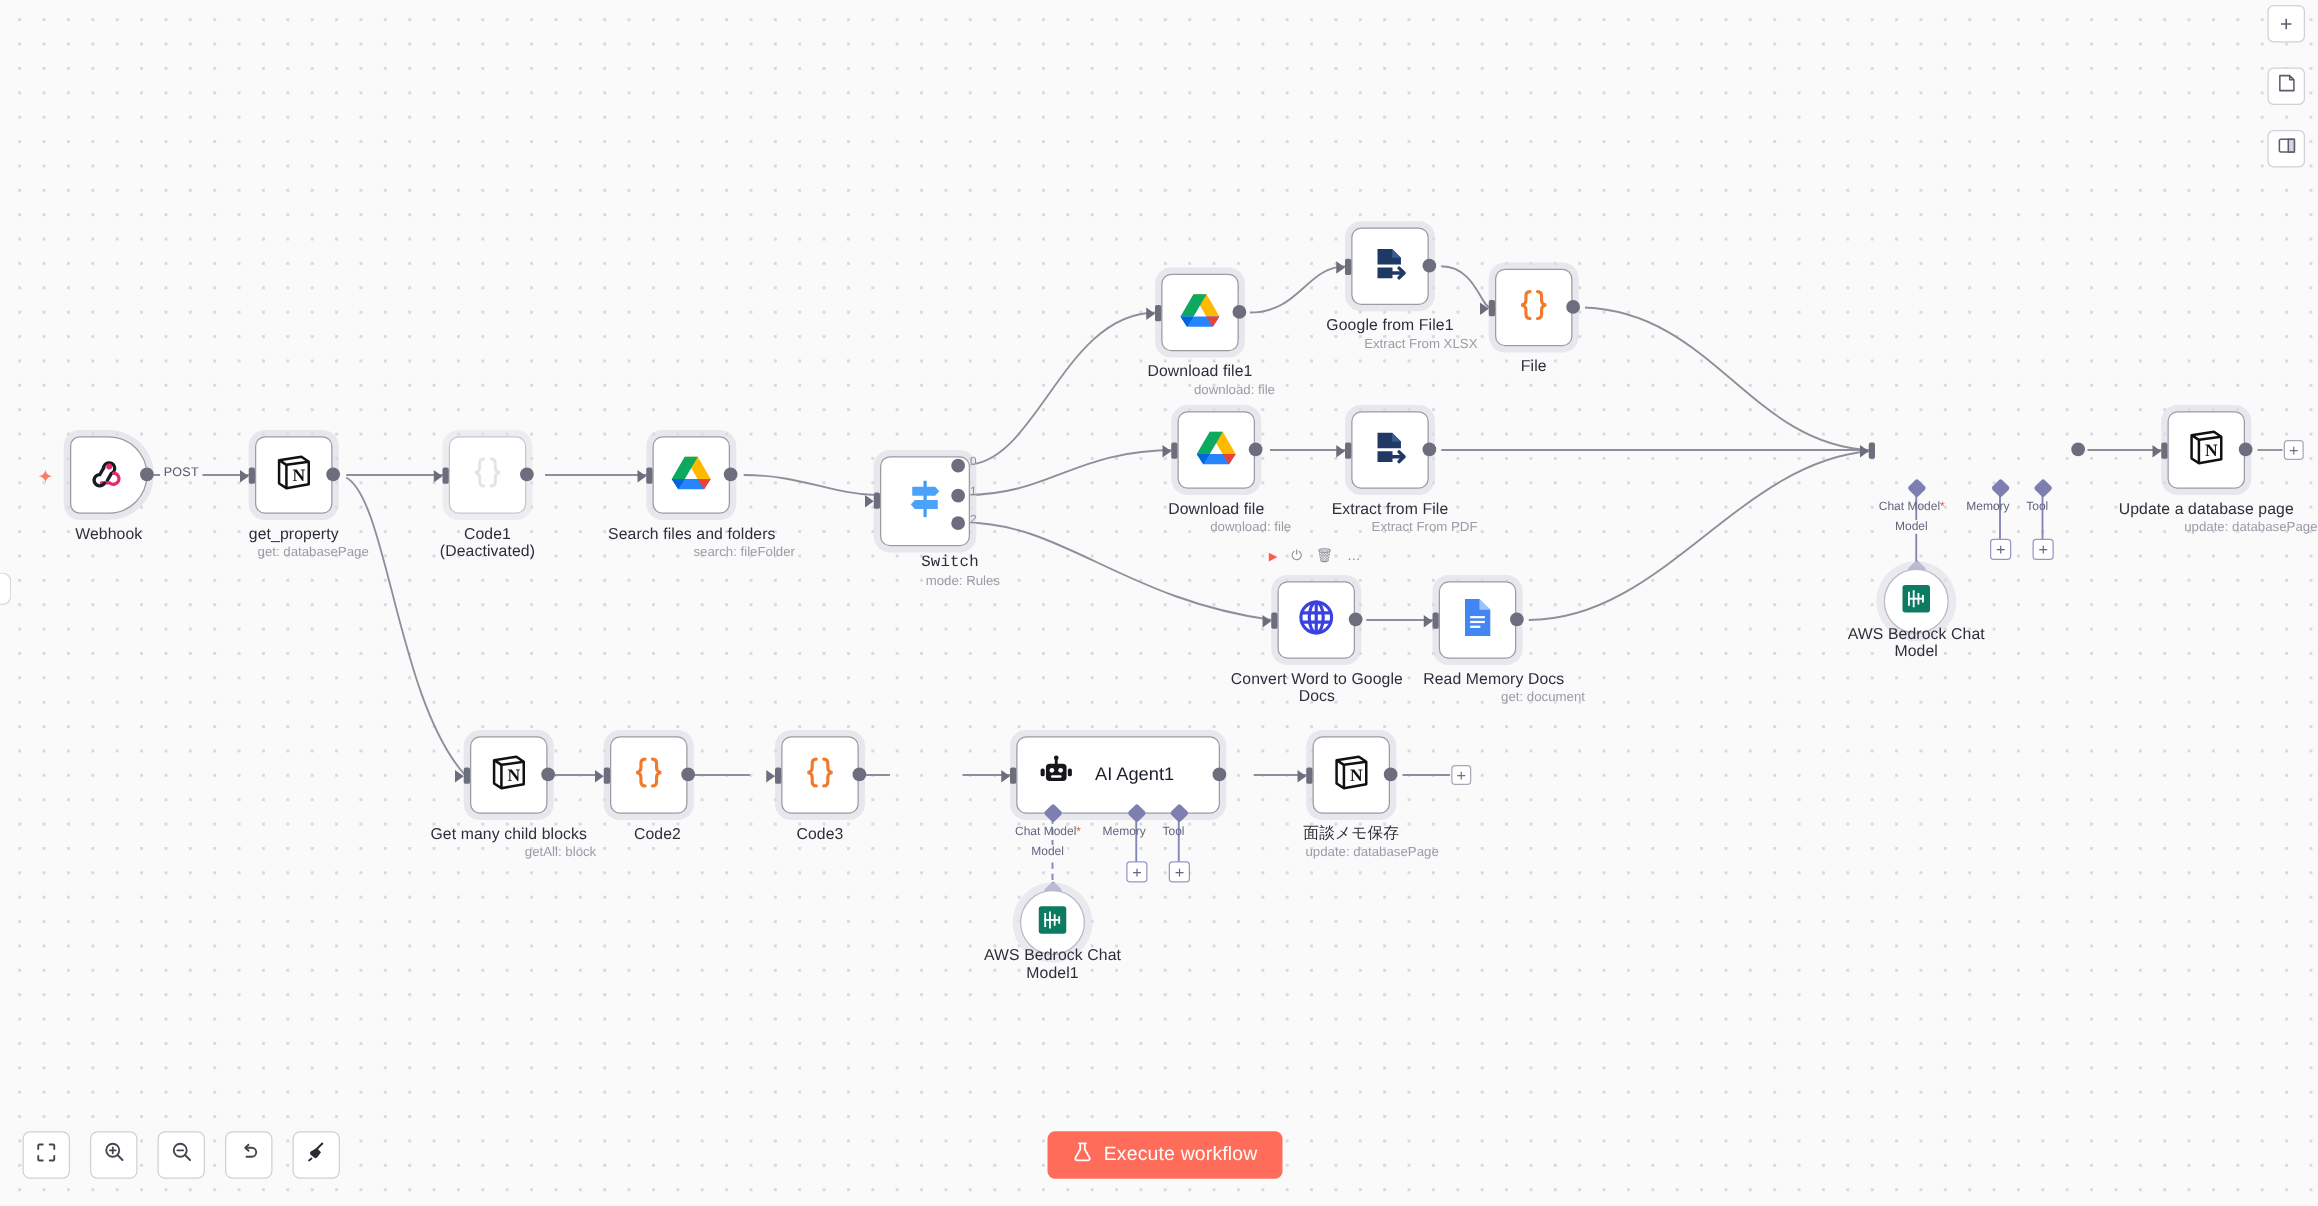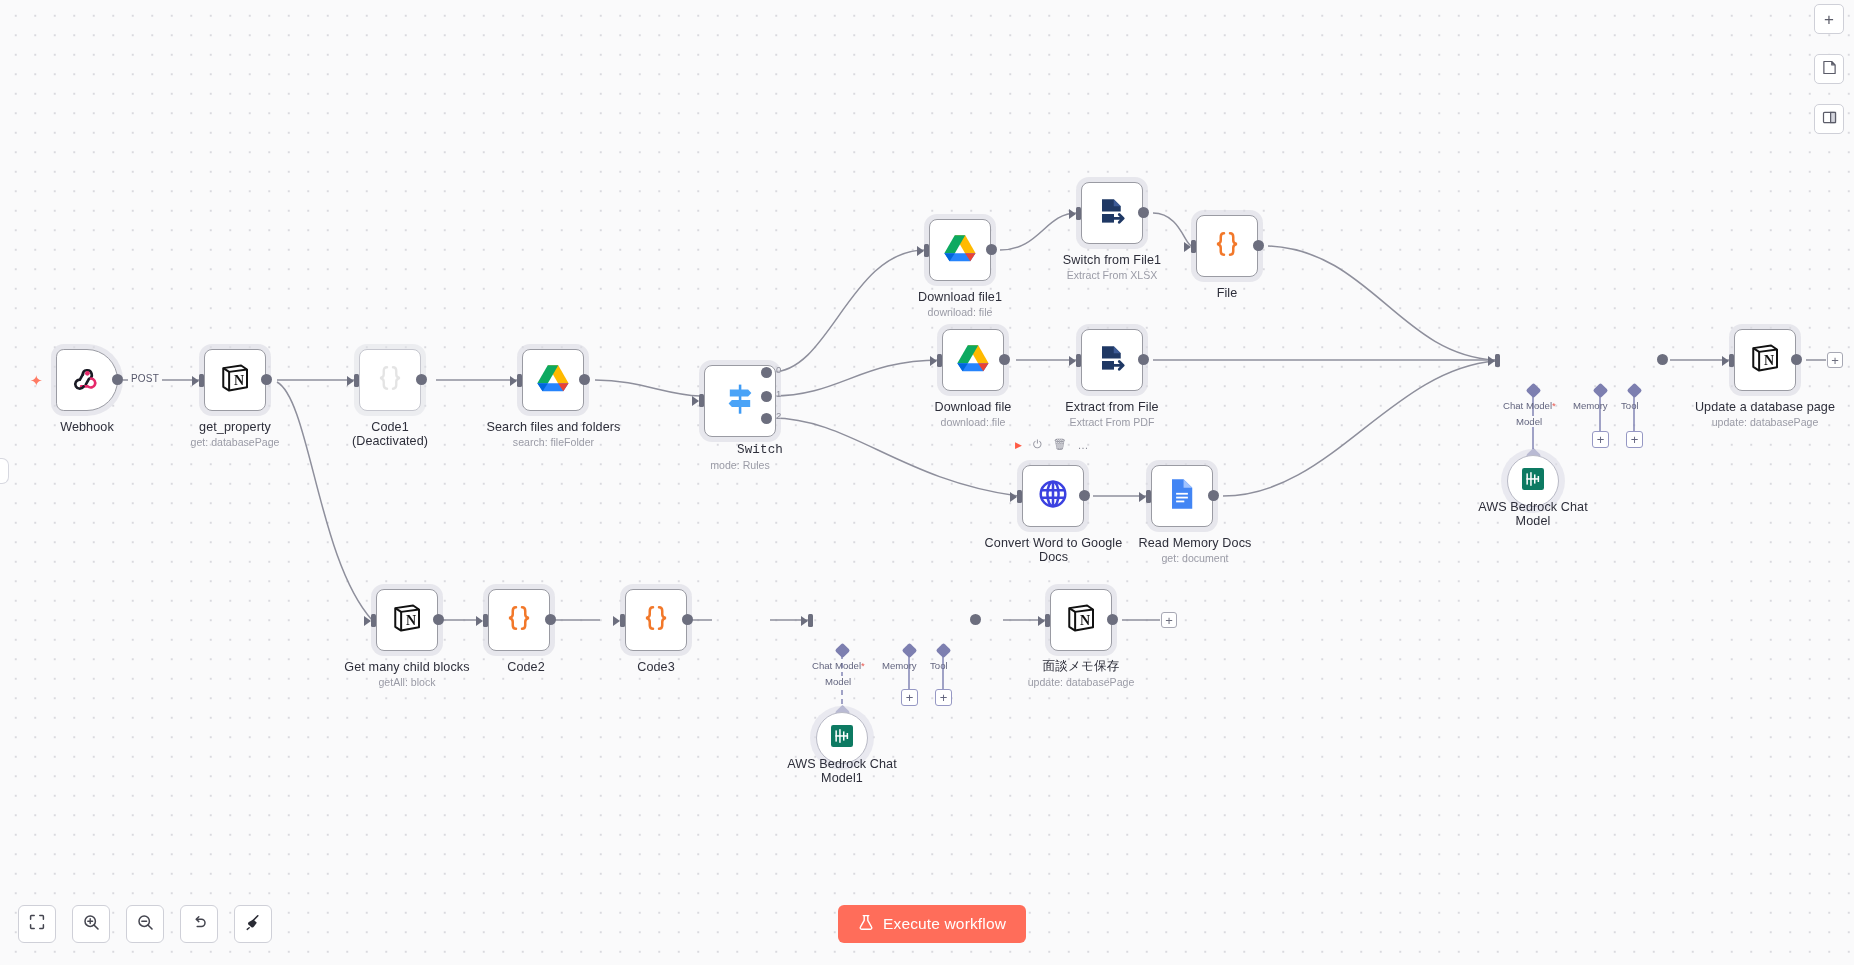"Switch from File1" div.nlabel { text: Switch -> Google }
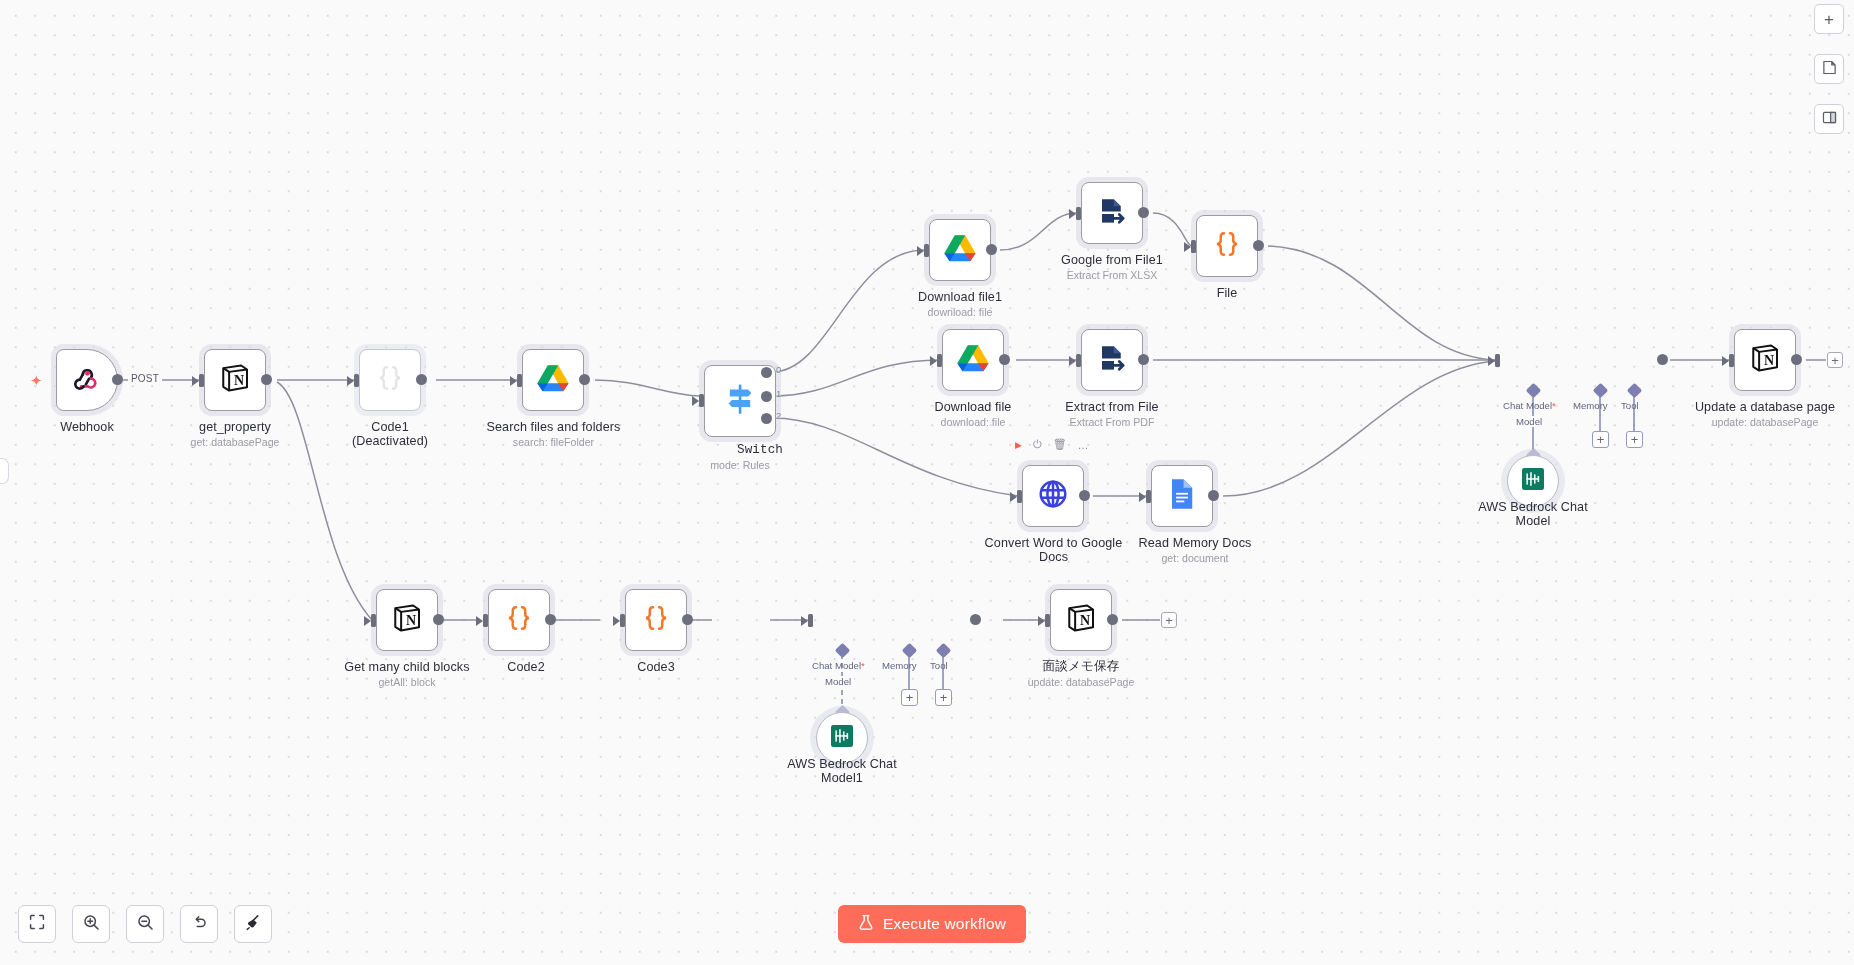"Extract From XLSX" .nsub { text-align: center -> right }
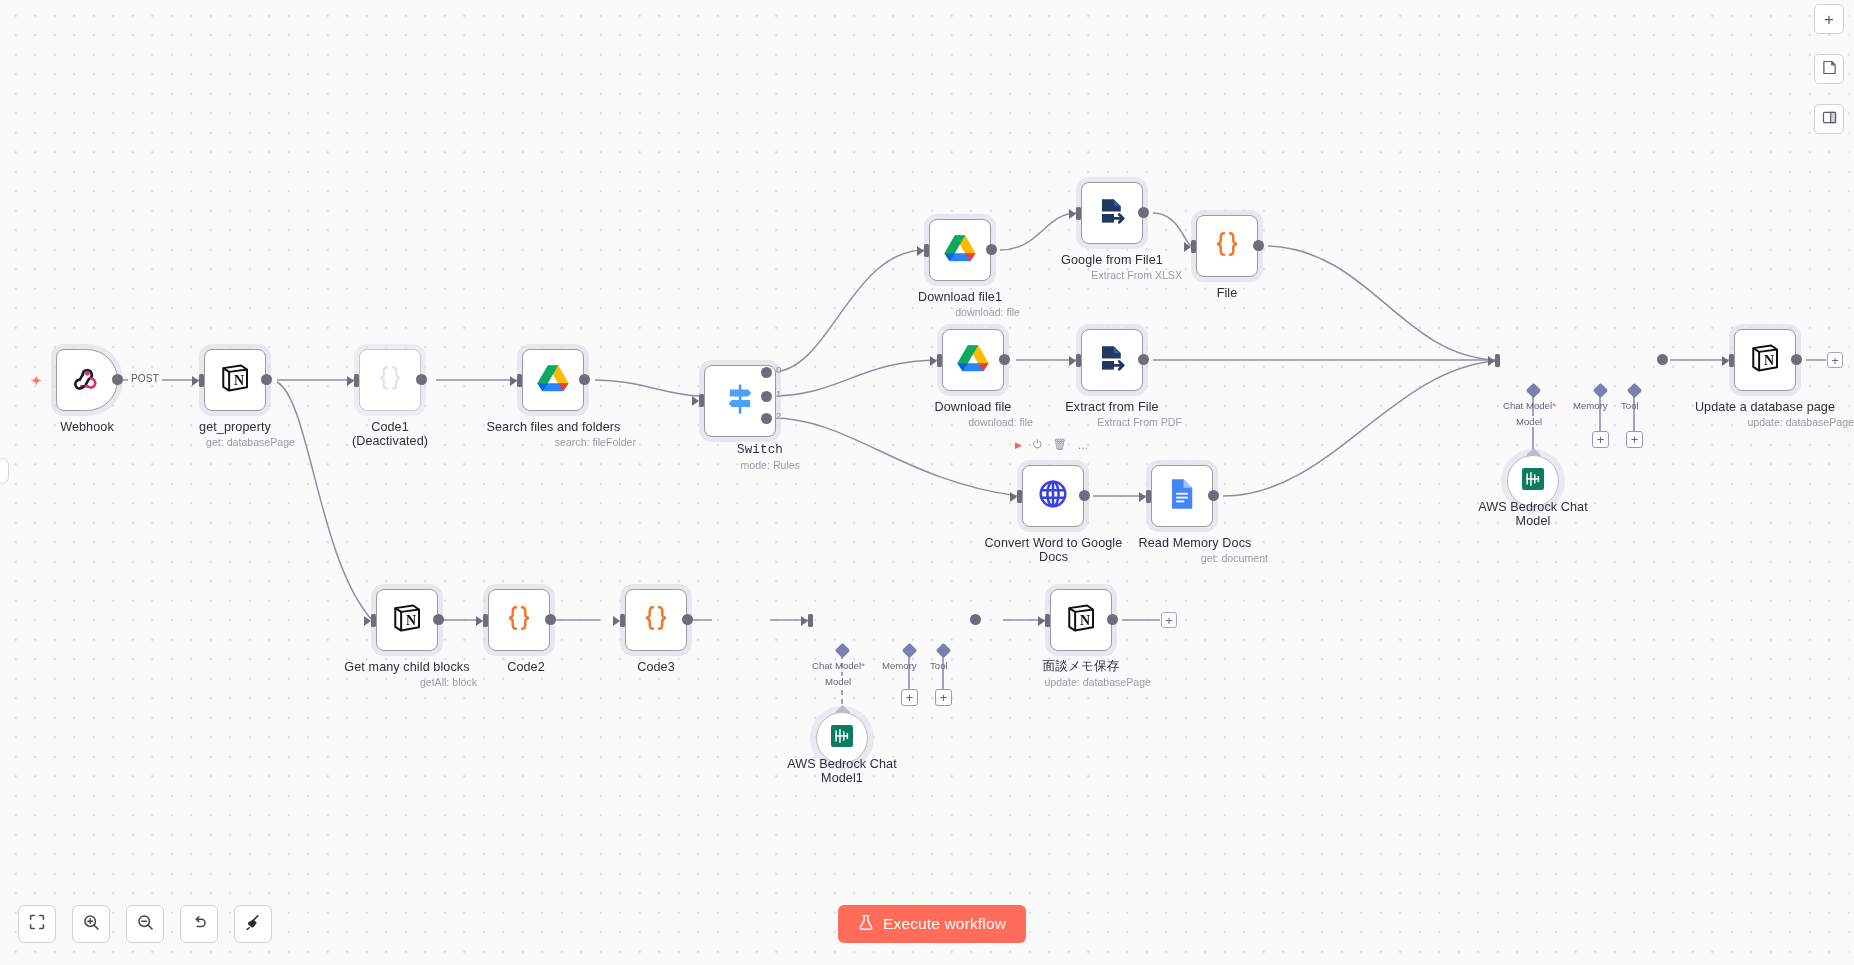"AI Agent1" div.node { html: none -> <div> <span> <svg> <rect></rect> <rect></rect> <rect></rect> <path></path> <circle></circle> <circle></circle> <circle></circle> <rect></rect> </svg> </span> <span>AI Agent1</span> </div> }
